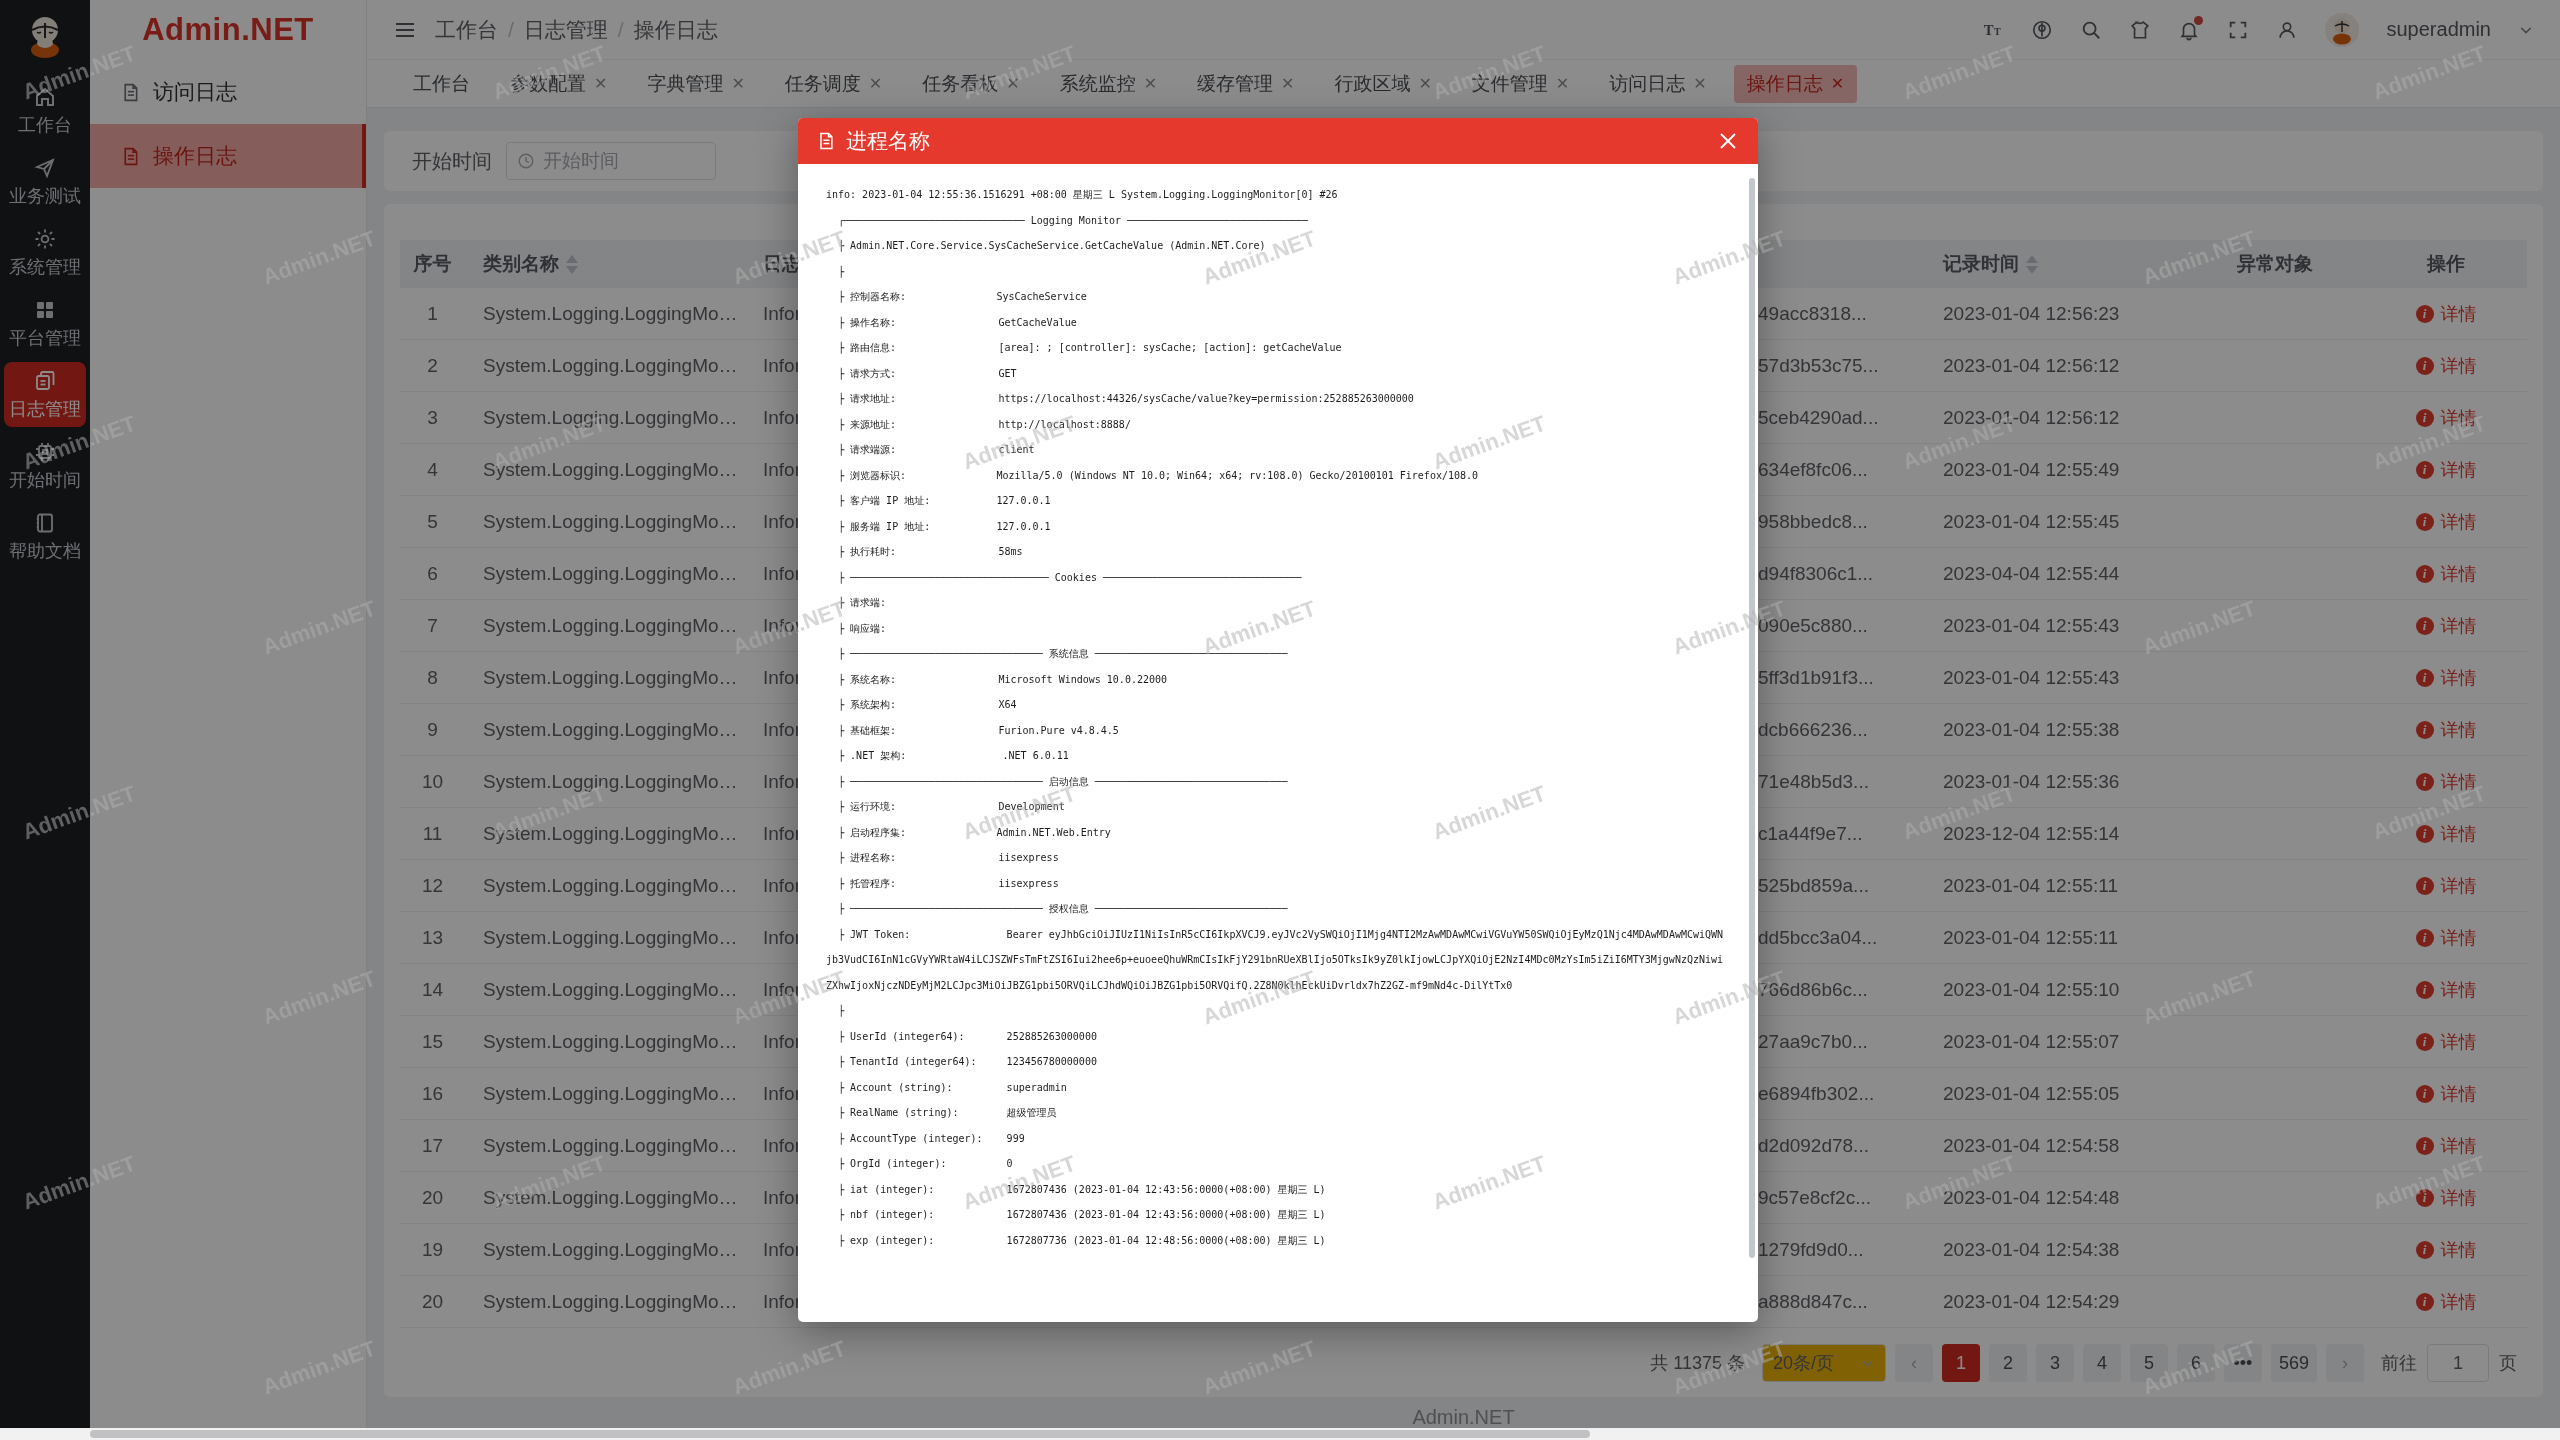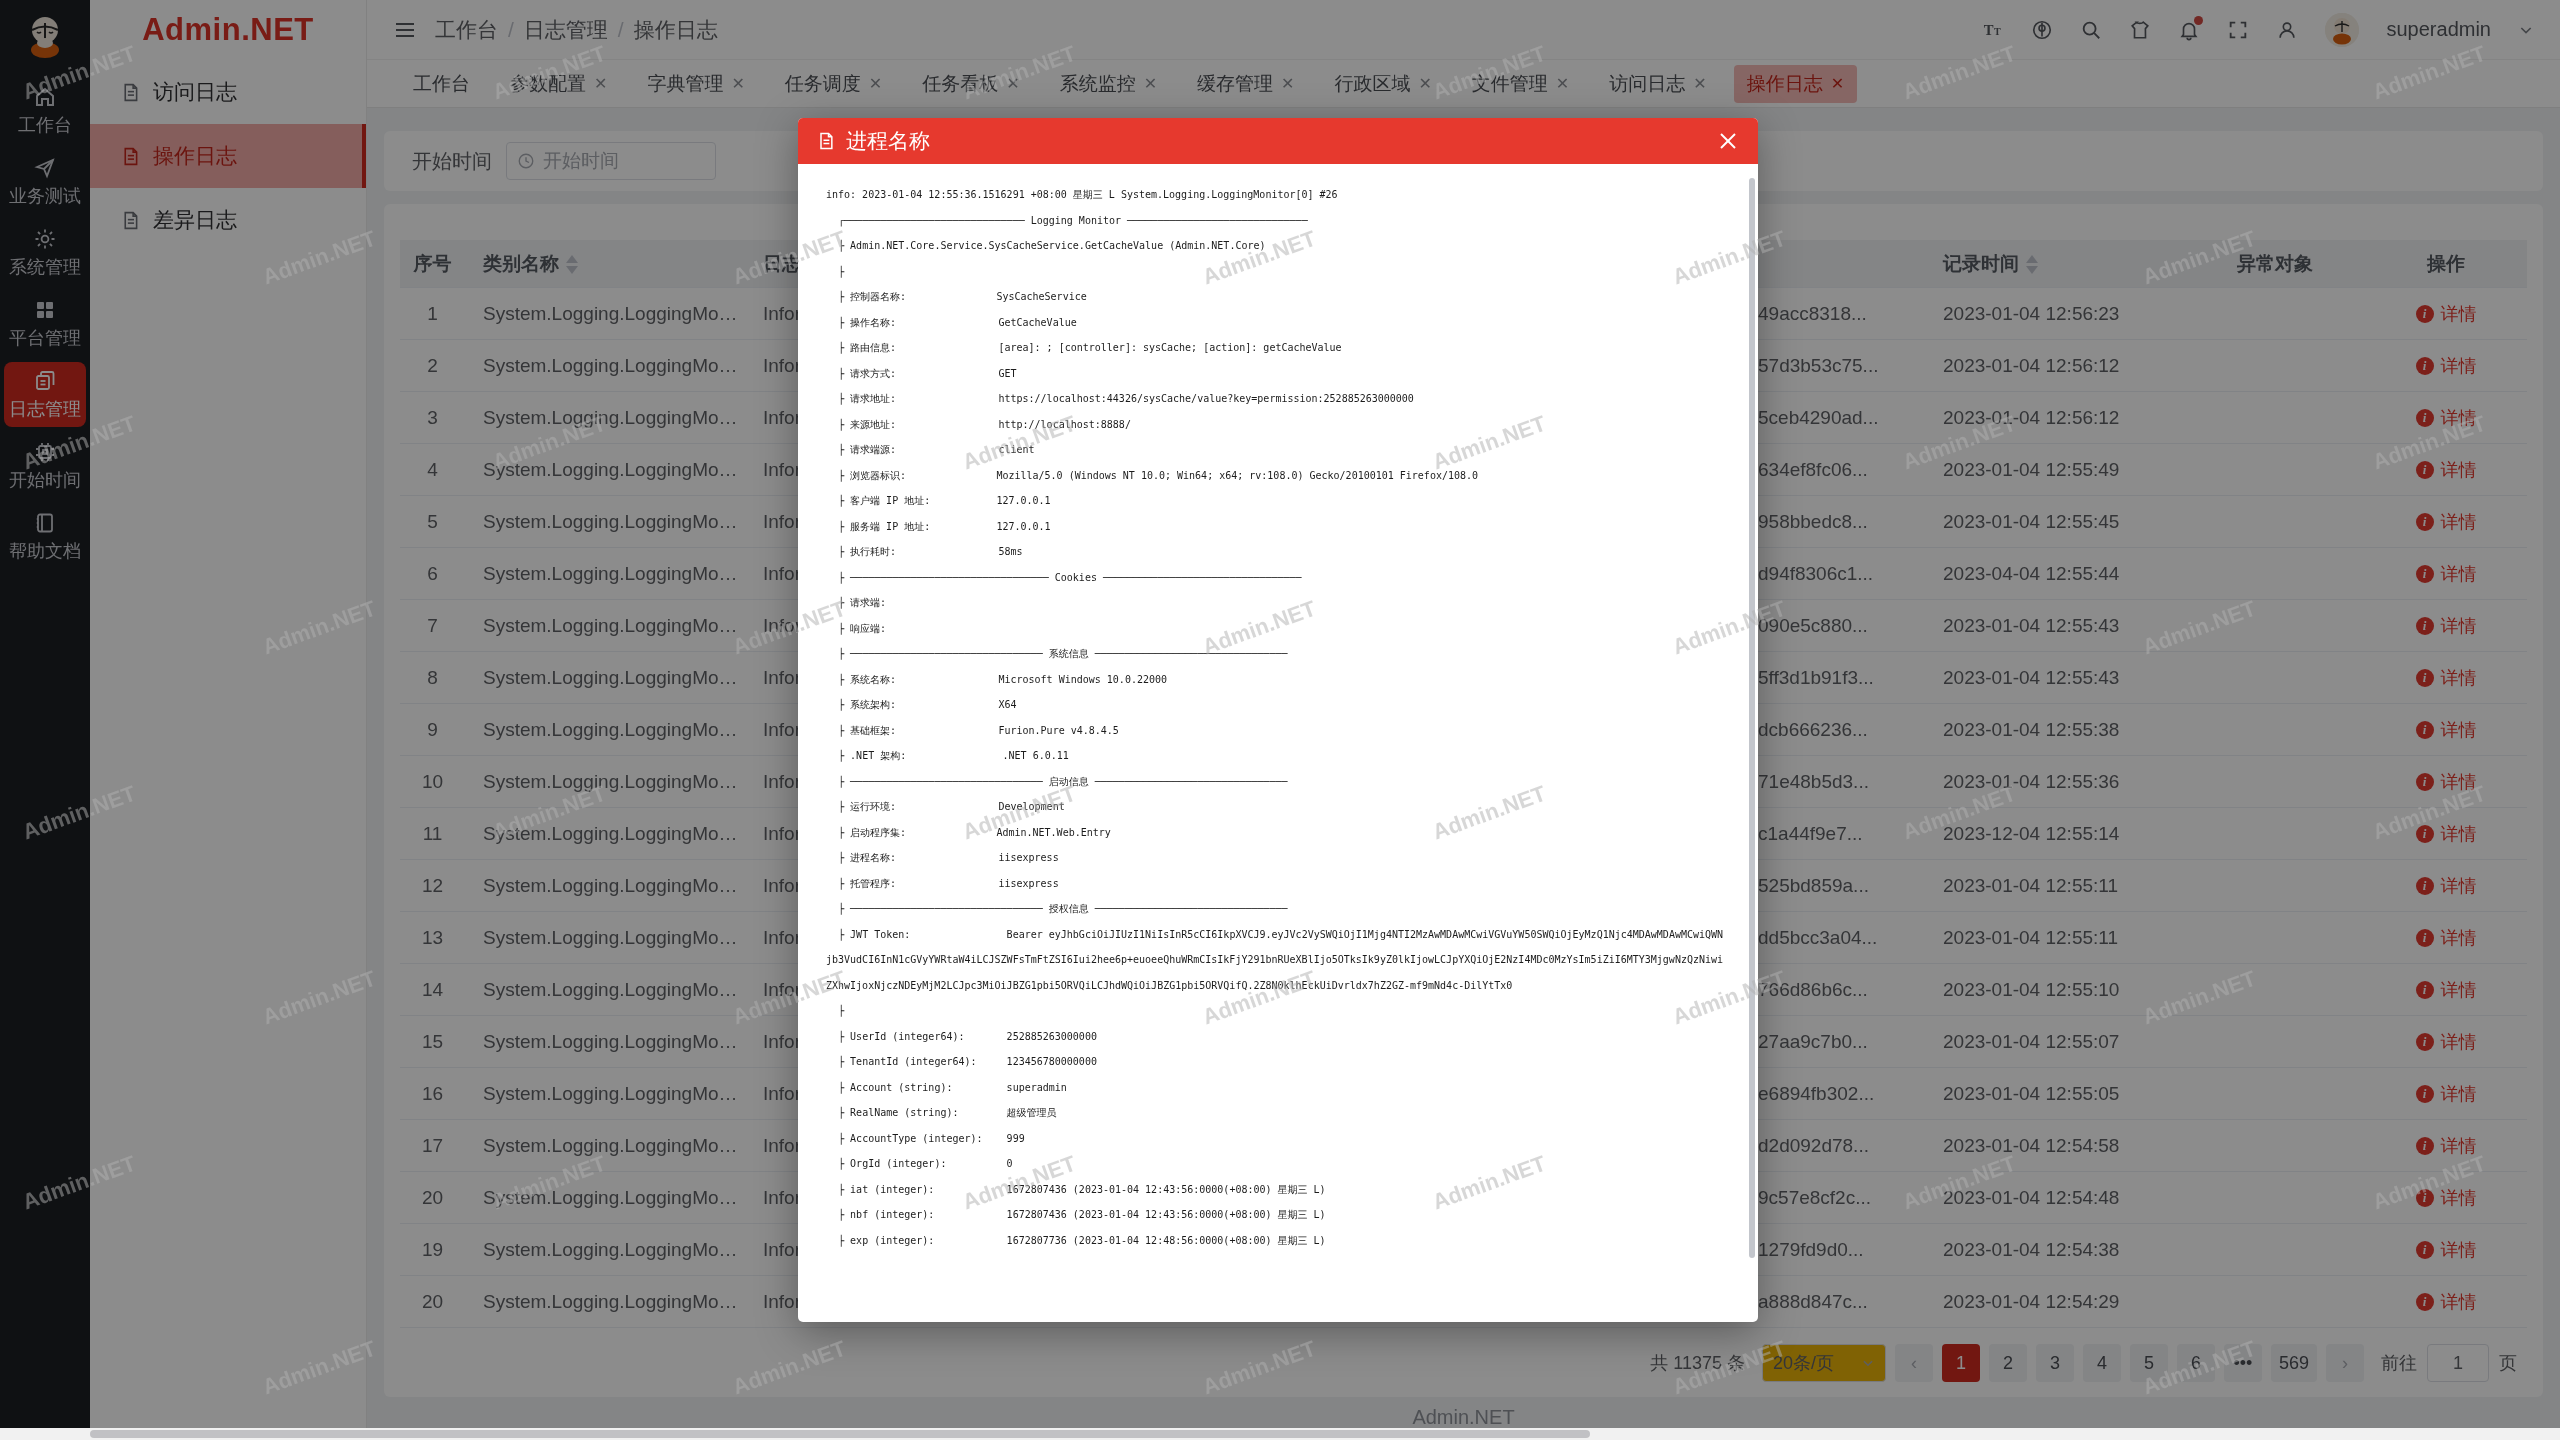"差异日志" div.sm-item { html: <div> <span> <svg> <path></path> <path></path> <line></line> <line></line> </svg> </span> <span>差异日志</span> </div> -> none }
